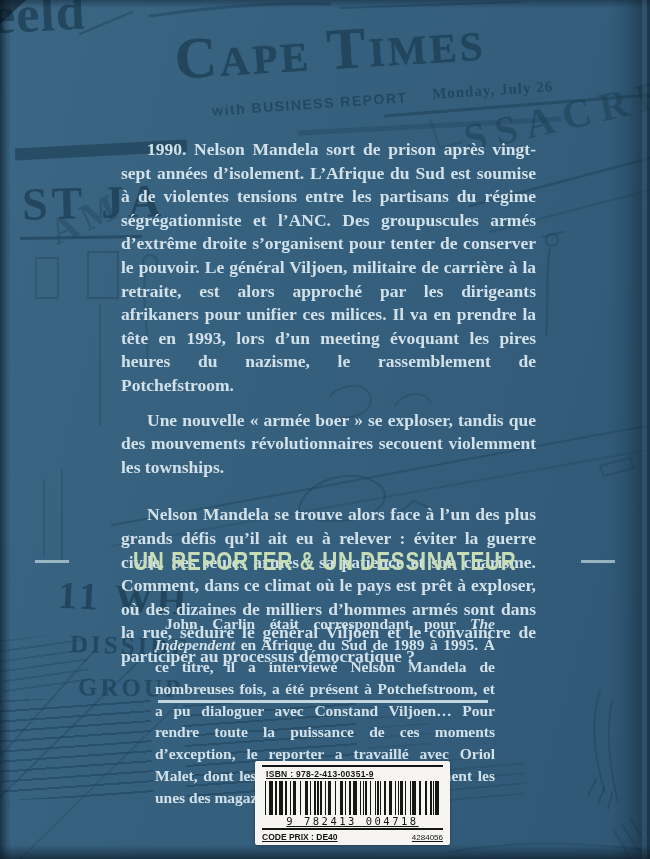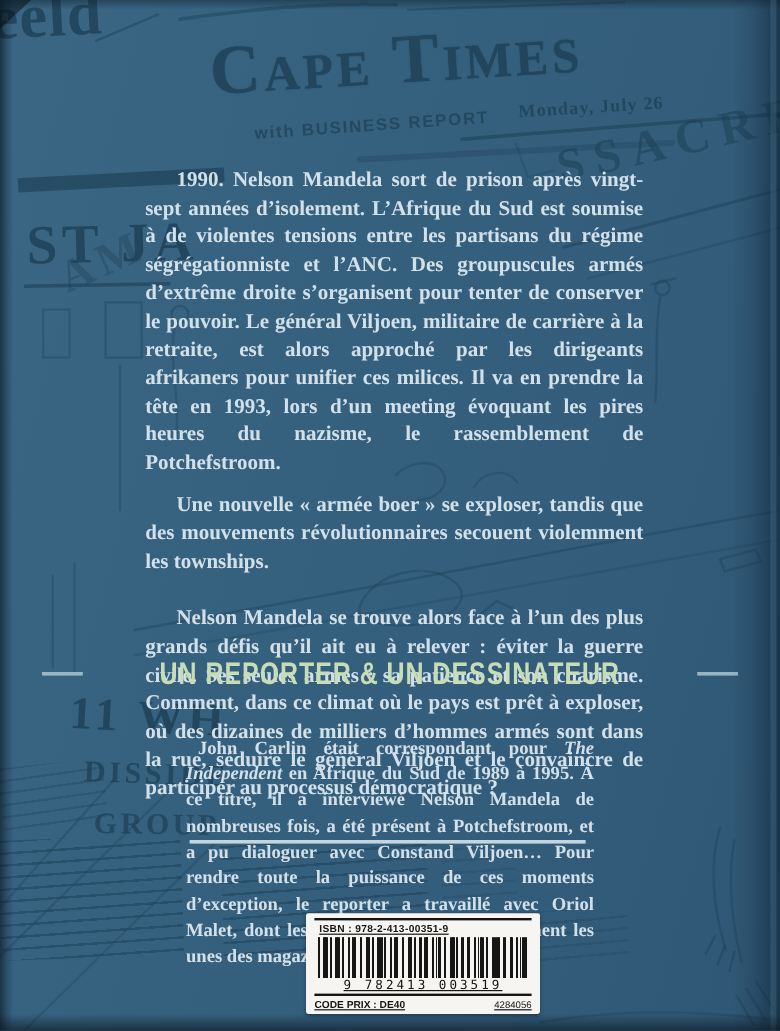"9 782413 003519" div.bc-digits { text: 003519 -> 004718 }
